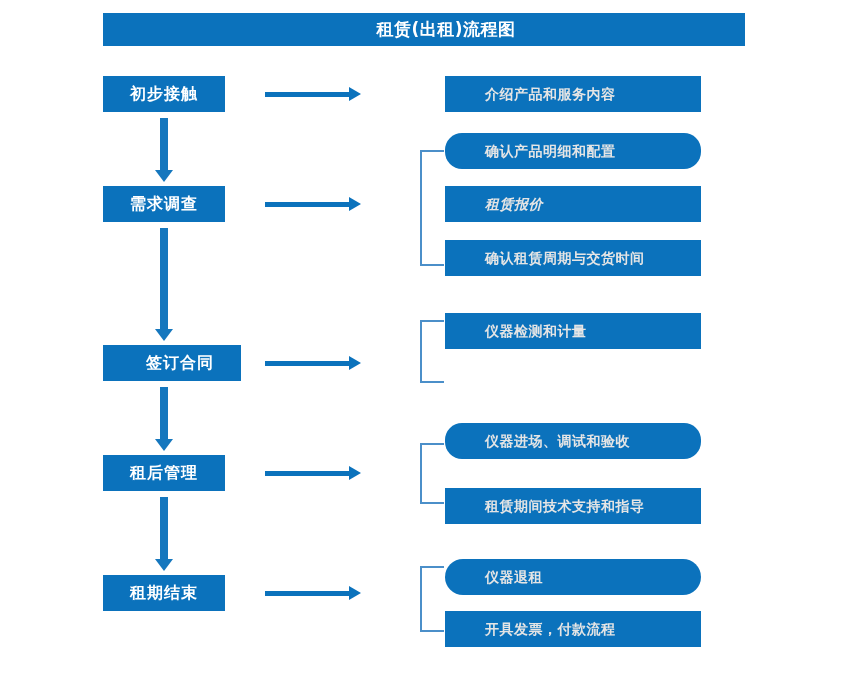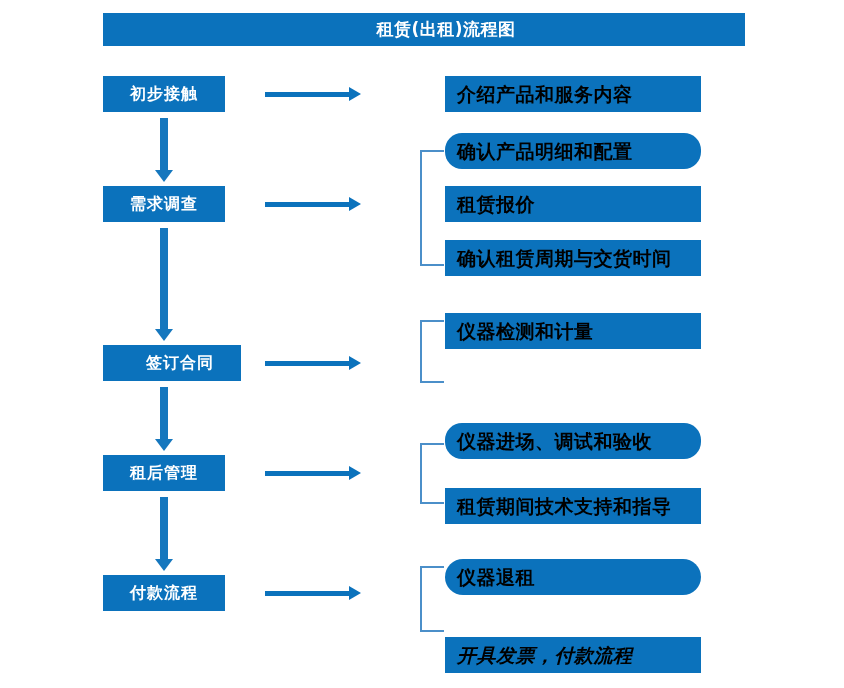"介绍产品和服务内容" .detail-box .detail-label { color: #000000 -> #e5e5e5; font-size: 19px -> 14px; margin-left: none -> 28px }
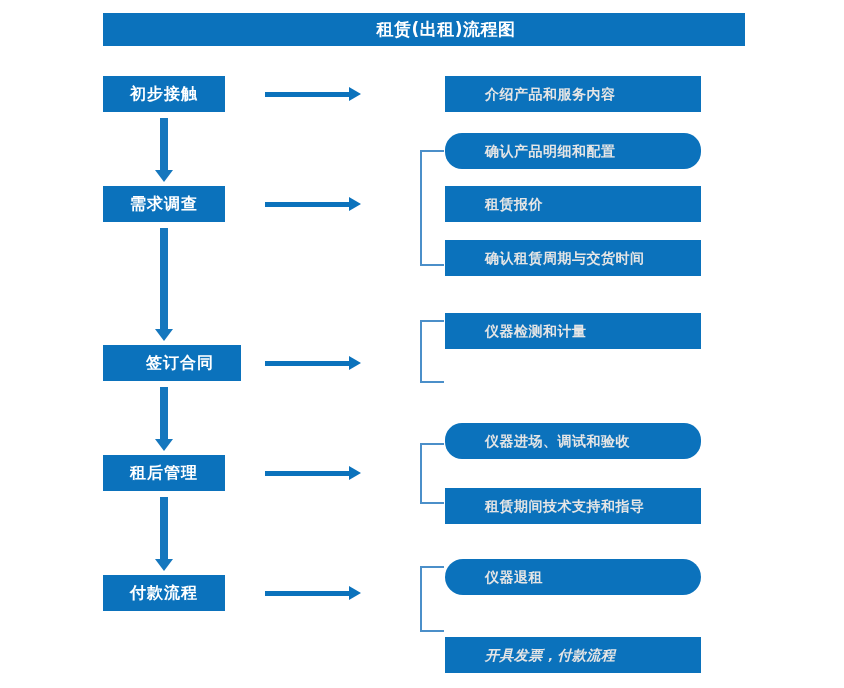"租赁报价" div.detail-box { font-style: none -> italic }
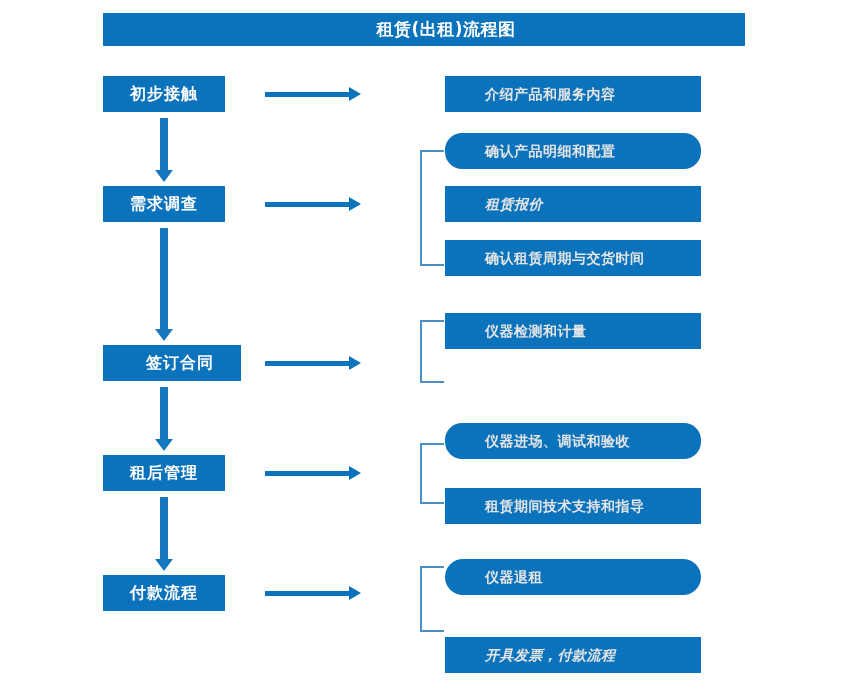"付款流程" span.stage-label { text: 付款流程 -> 租期结束 }
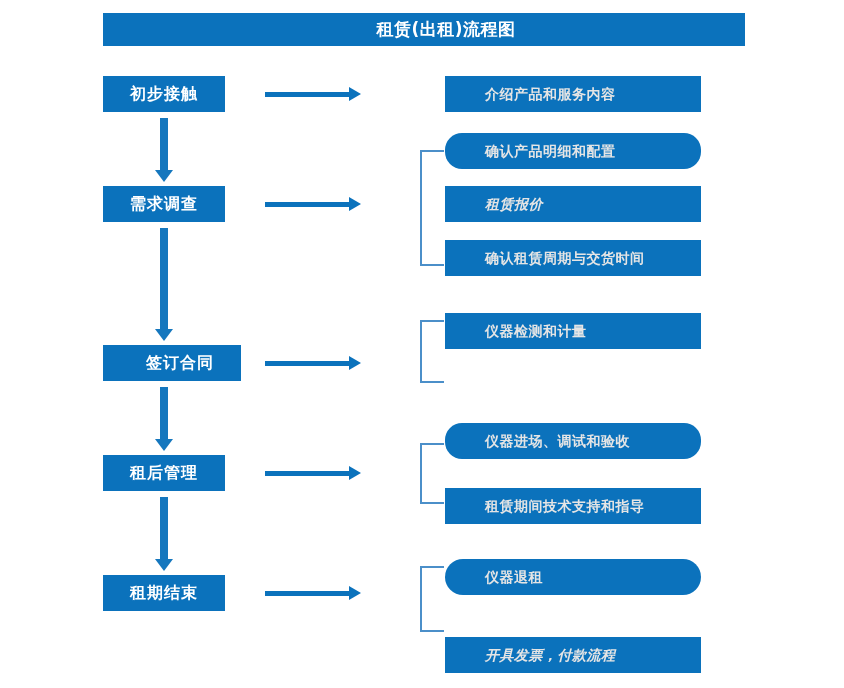"开具发票，付款流程" div.detail-box { font-style: italic -> none; top: 637px -> 611px }
